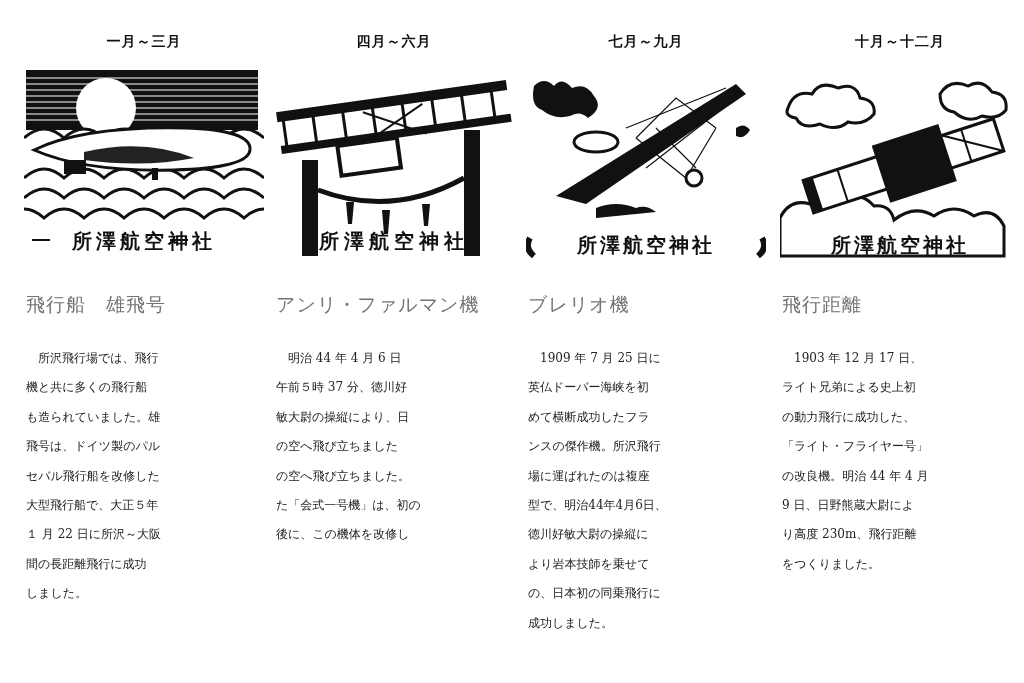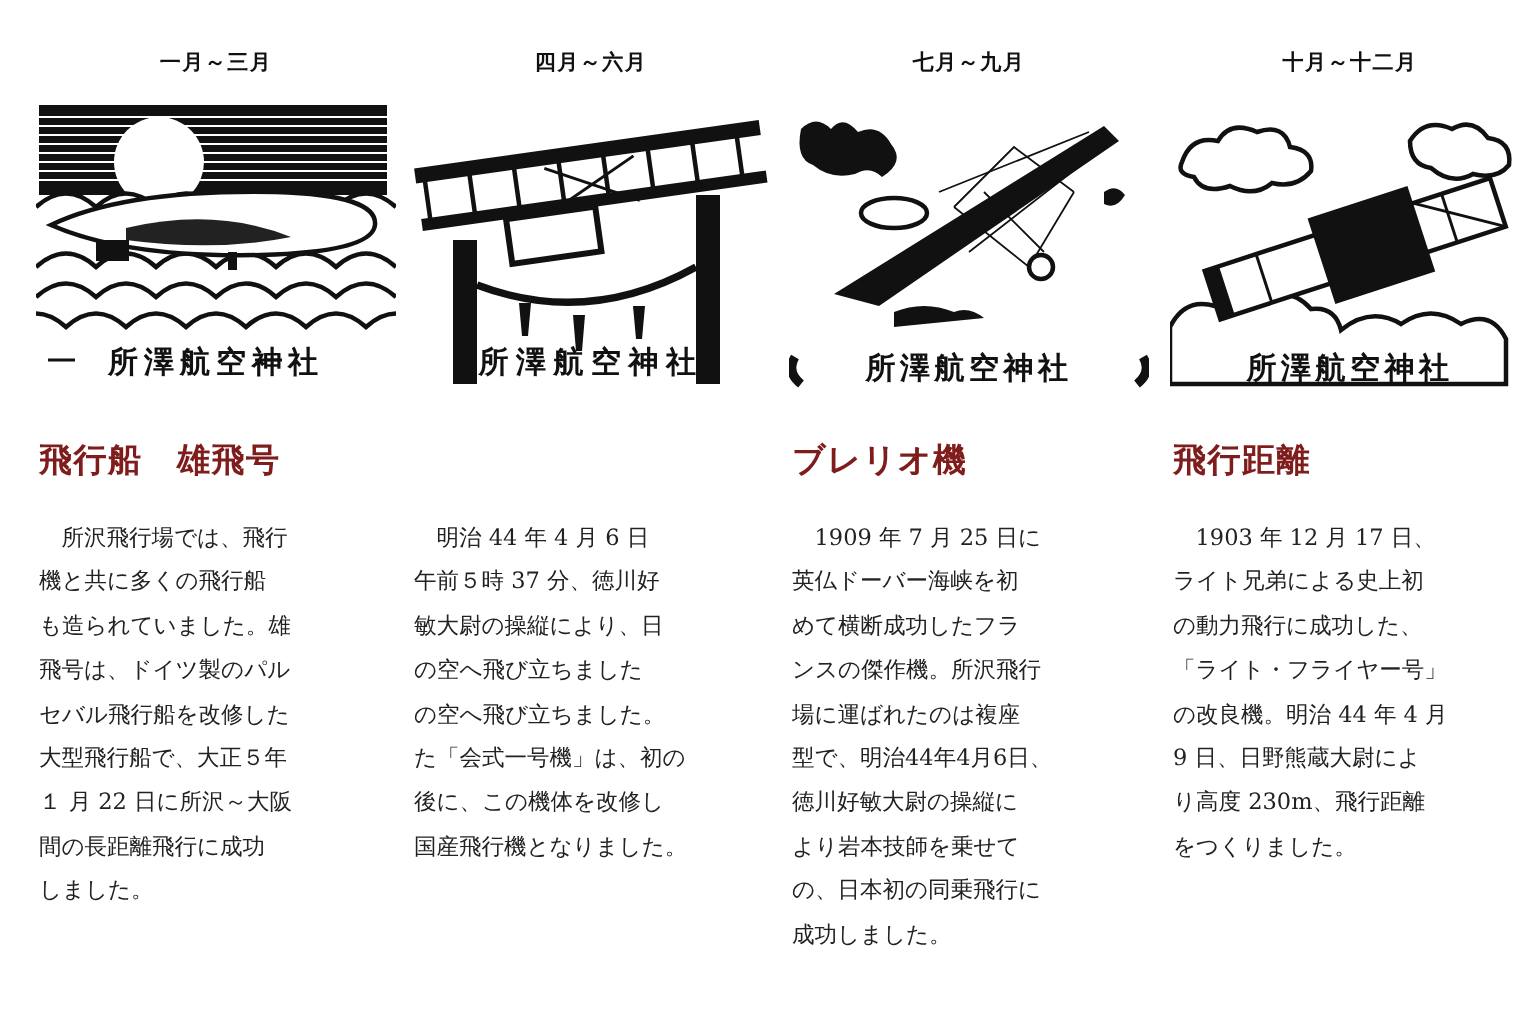"飛行船 雄飛号" .title { color: #7f1d1d -> #737373; font-size: 22px -> 19px; font-weight: bold -> normal }
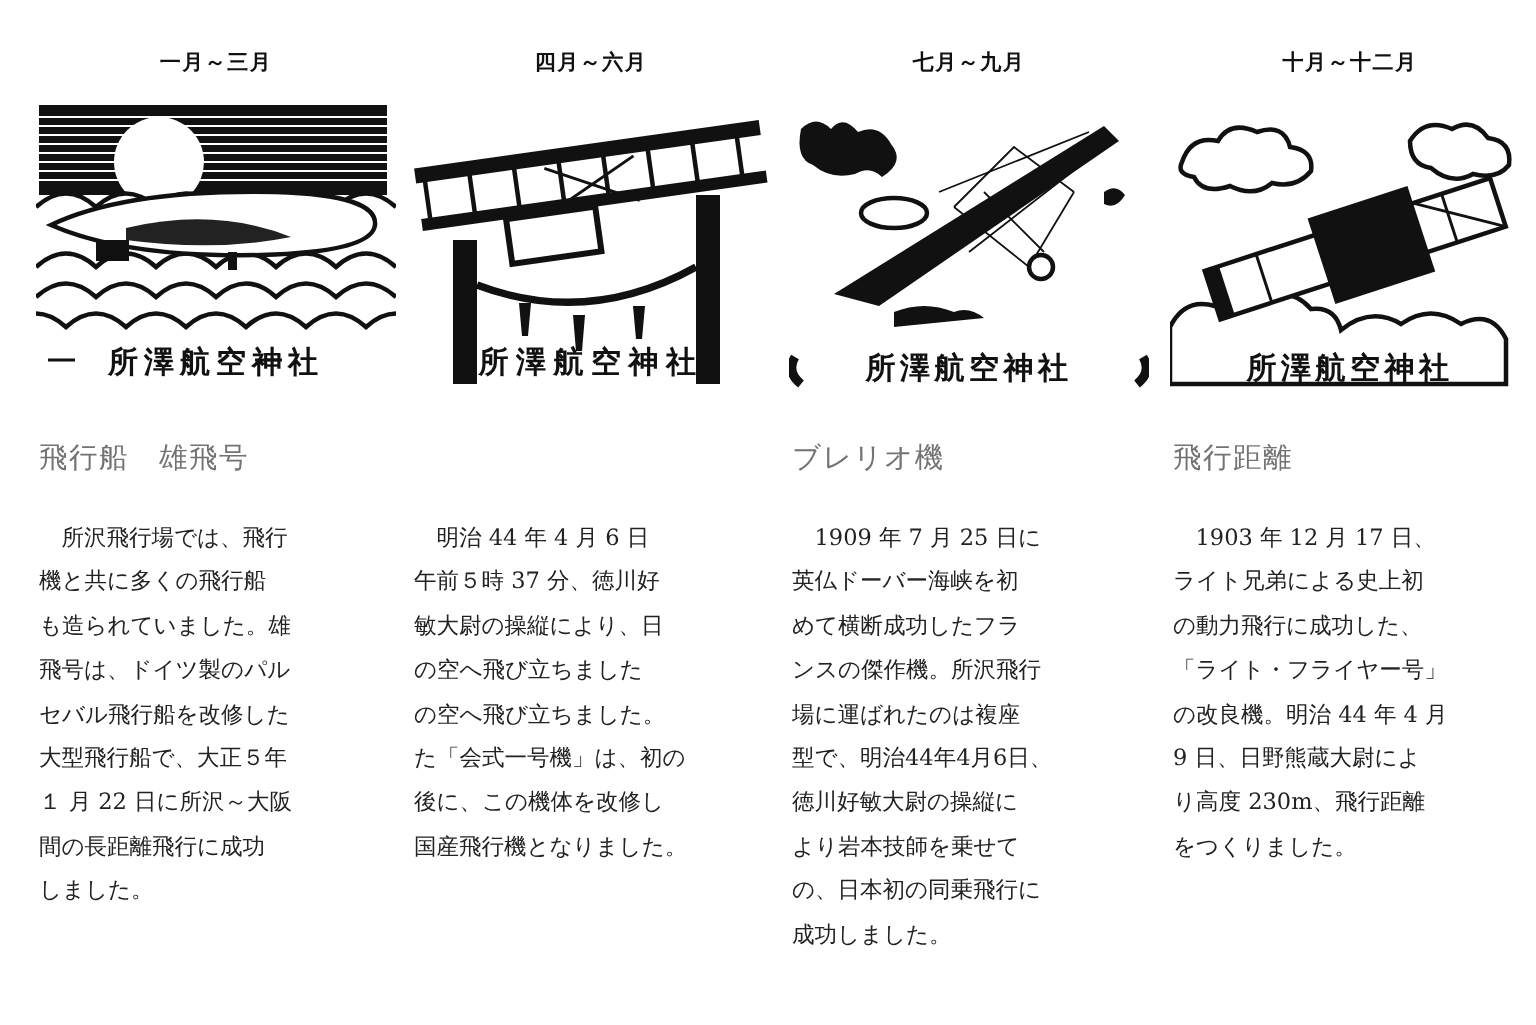"アンリ・ファルマン機" div.title { html: none -> <div>アンリ・ファルマン機</div> }
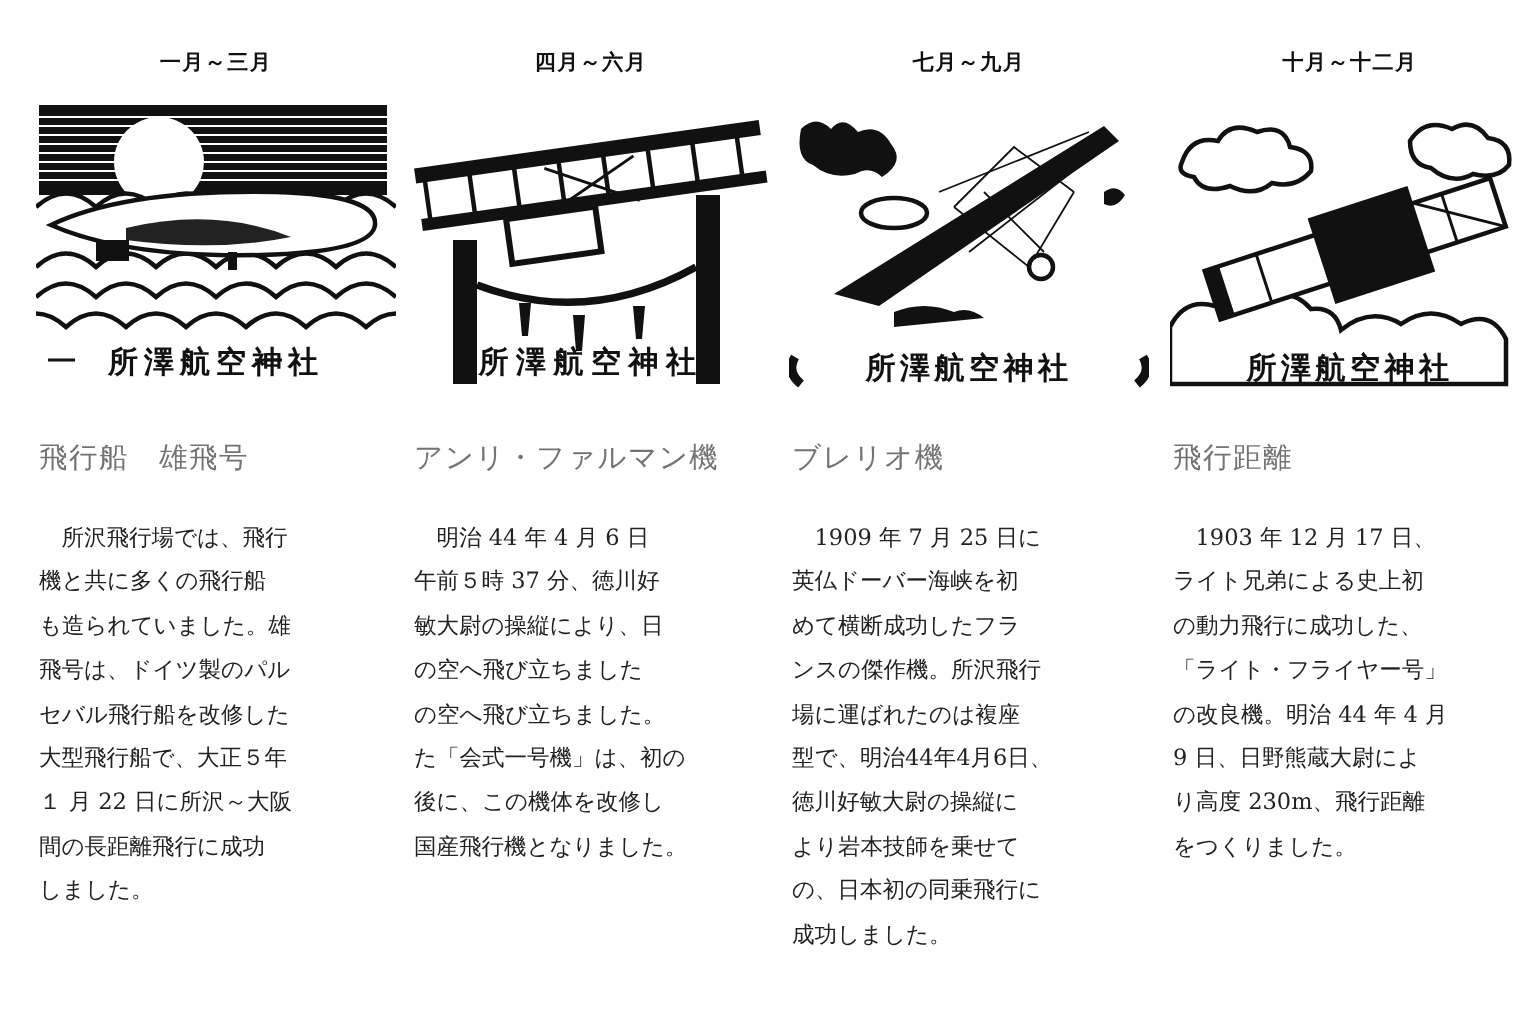"所沢飛行場では、飛行" .body { font-size: 15px -> 12px }
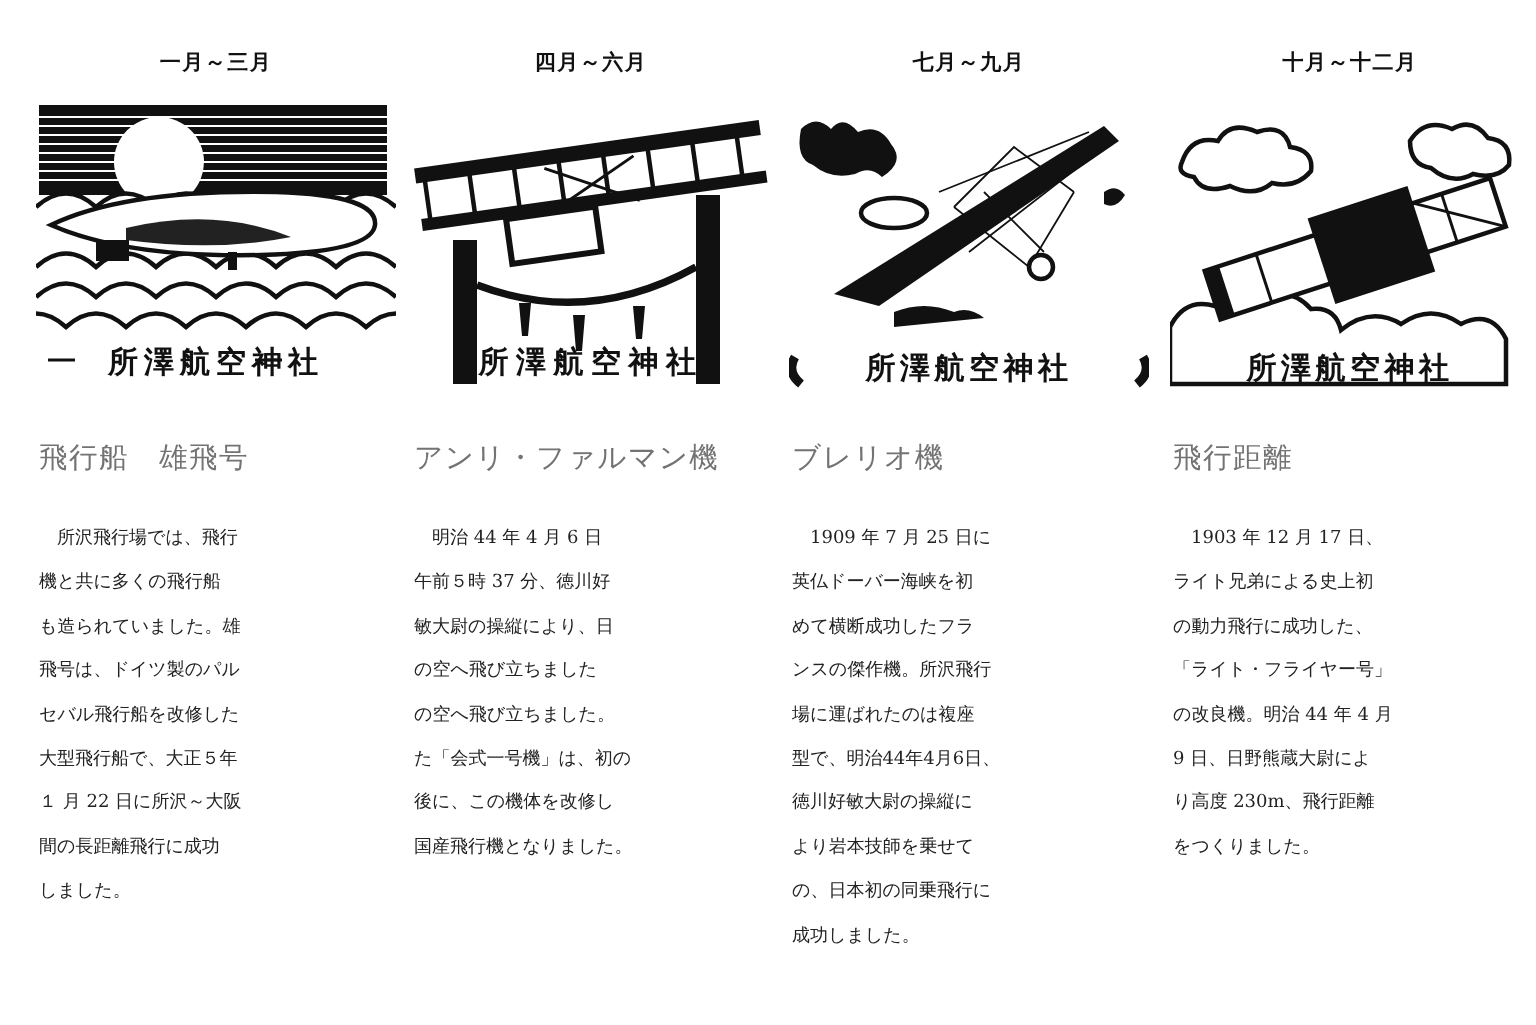"国産飛行機となりました。" span.line { html: <span>国産飛行機となりました。</span> -> none }
